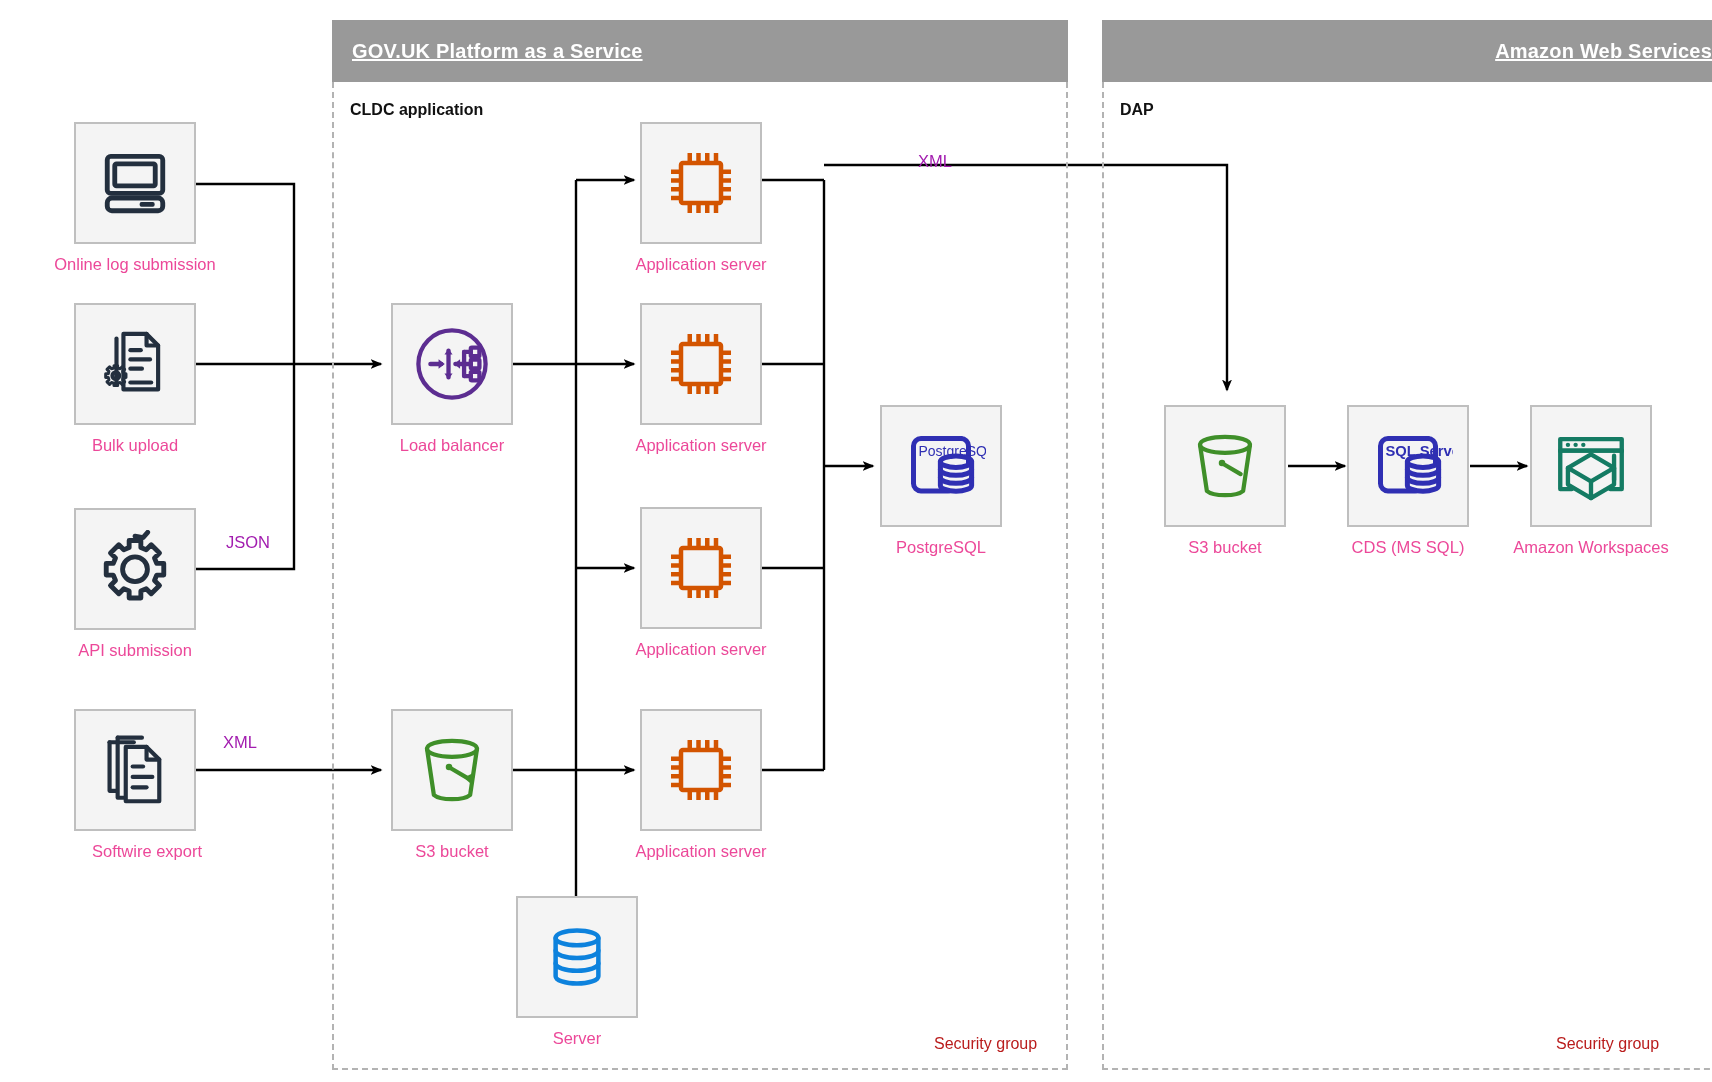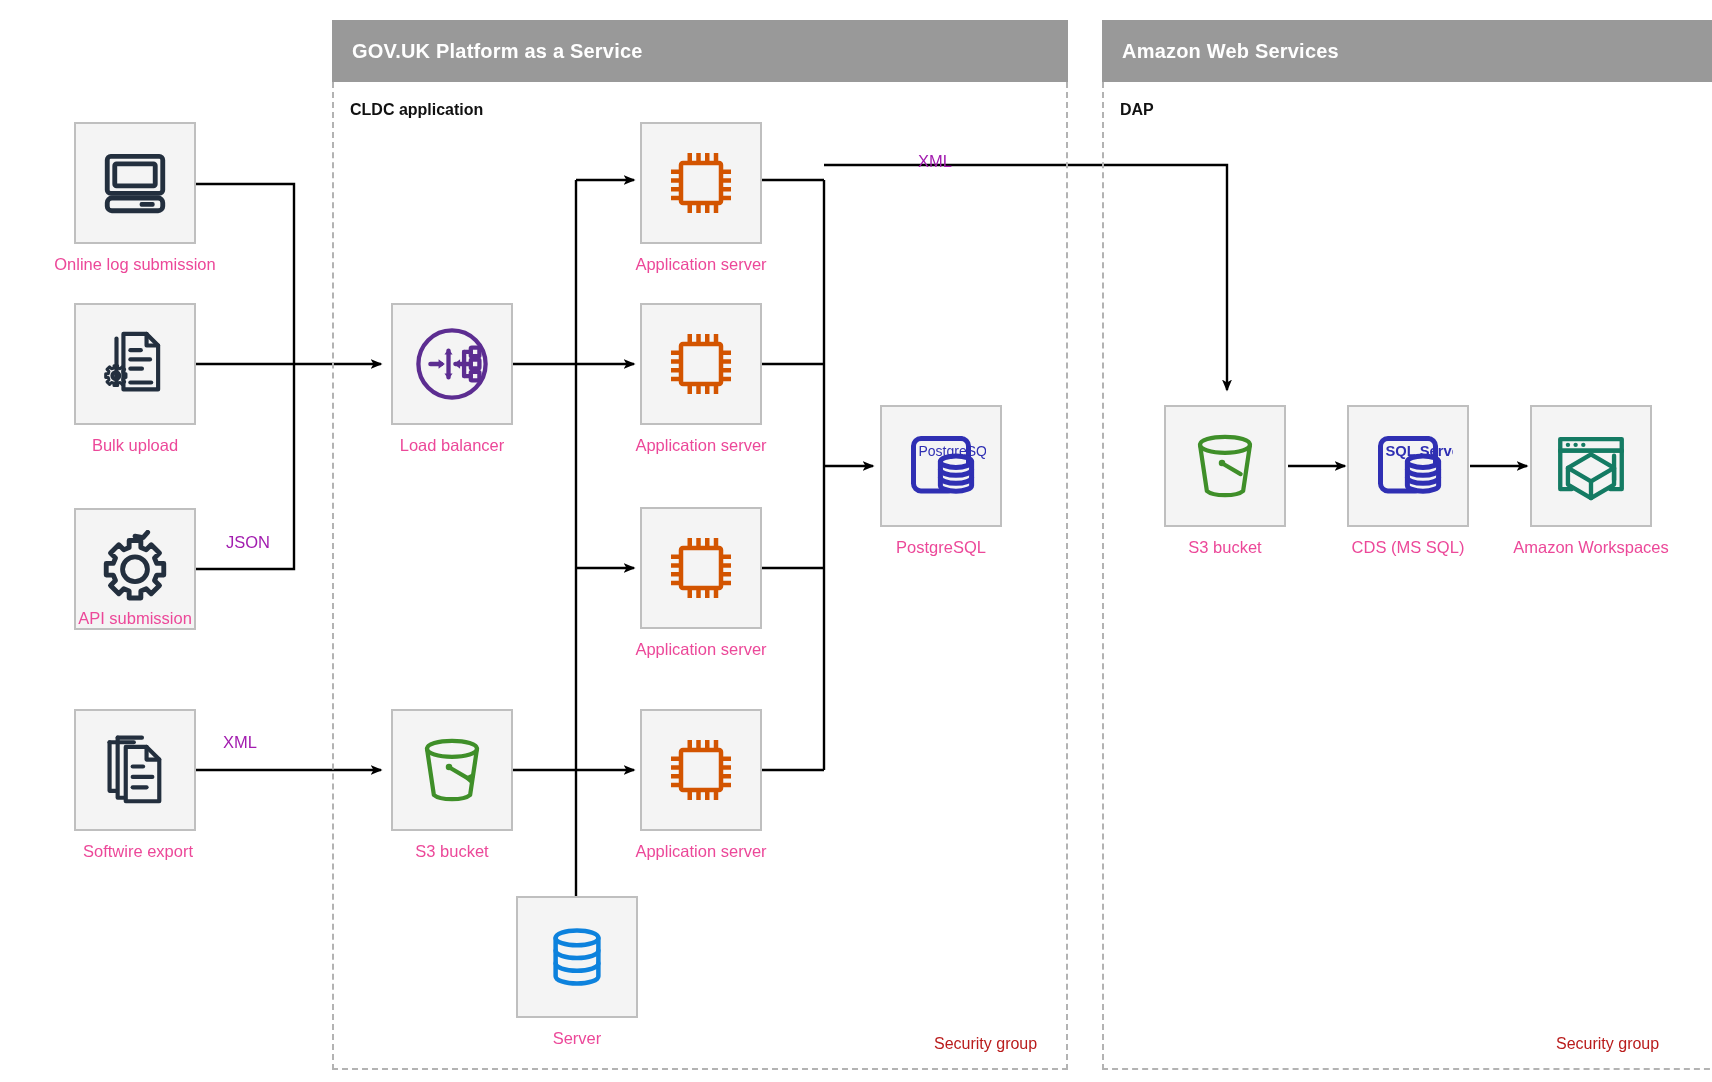"GOV.UK Platform as a Service" .group-header { text-decoration: none -> underline }
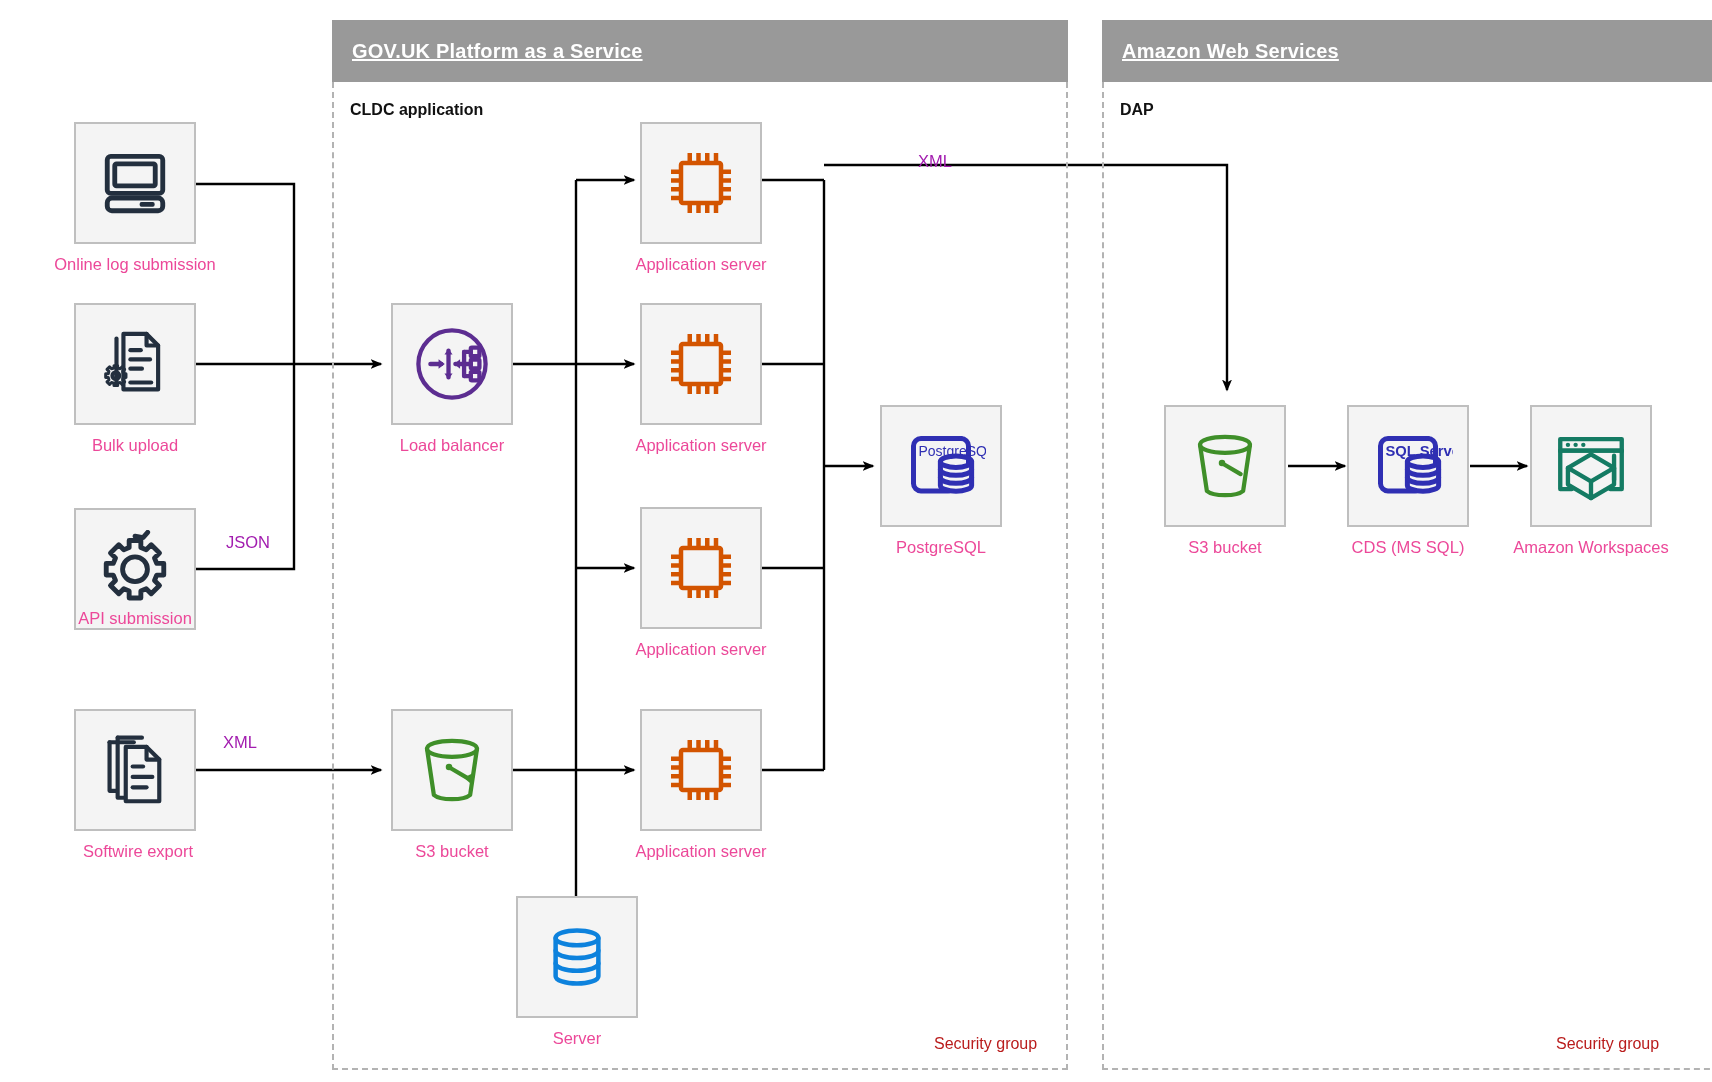"Amazon Web Services" div.group-header { justify-content: none -> flex-end }
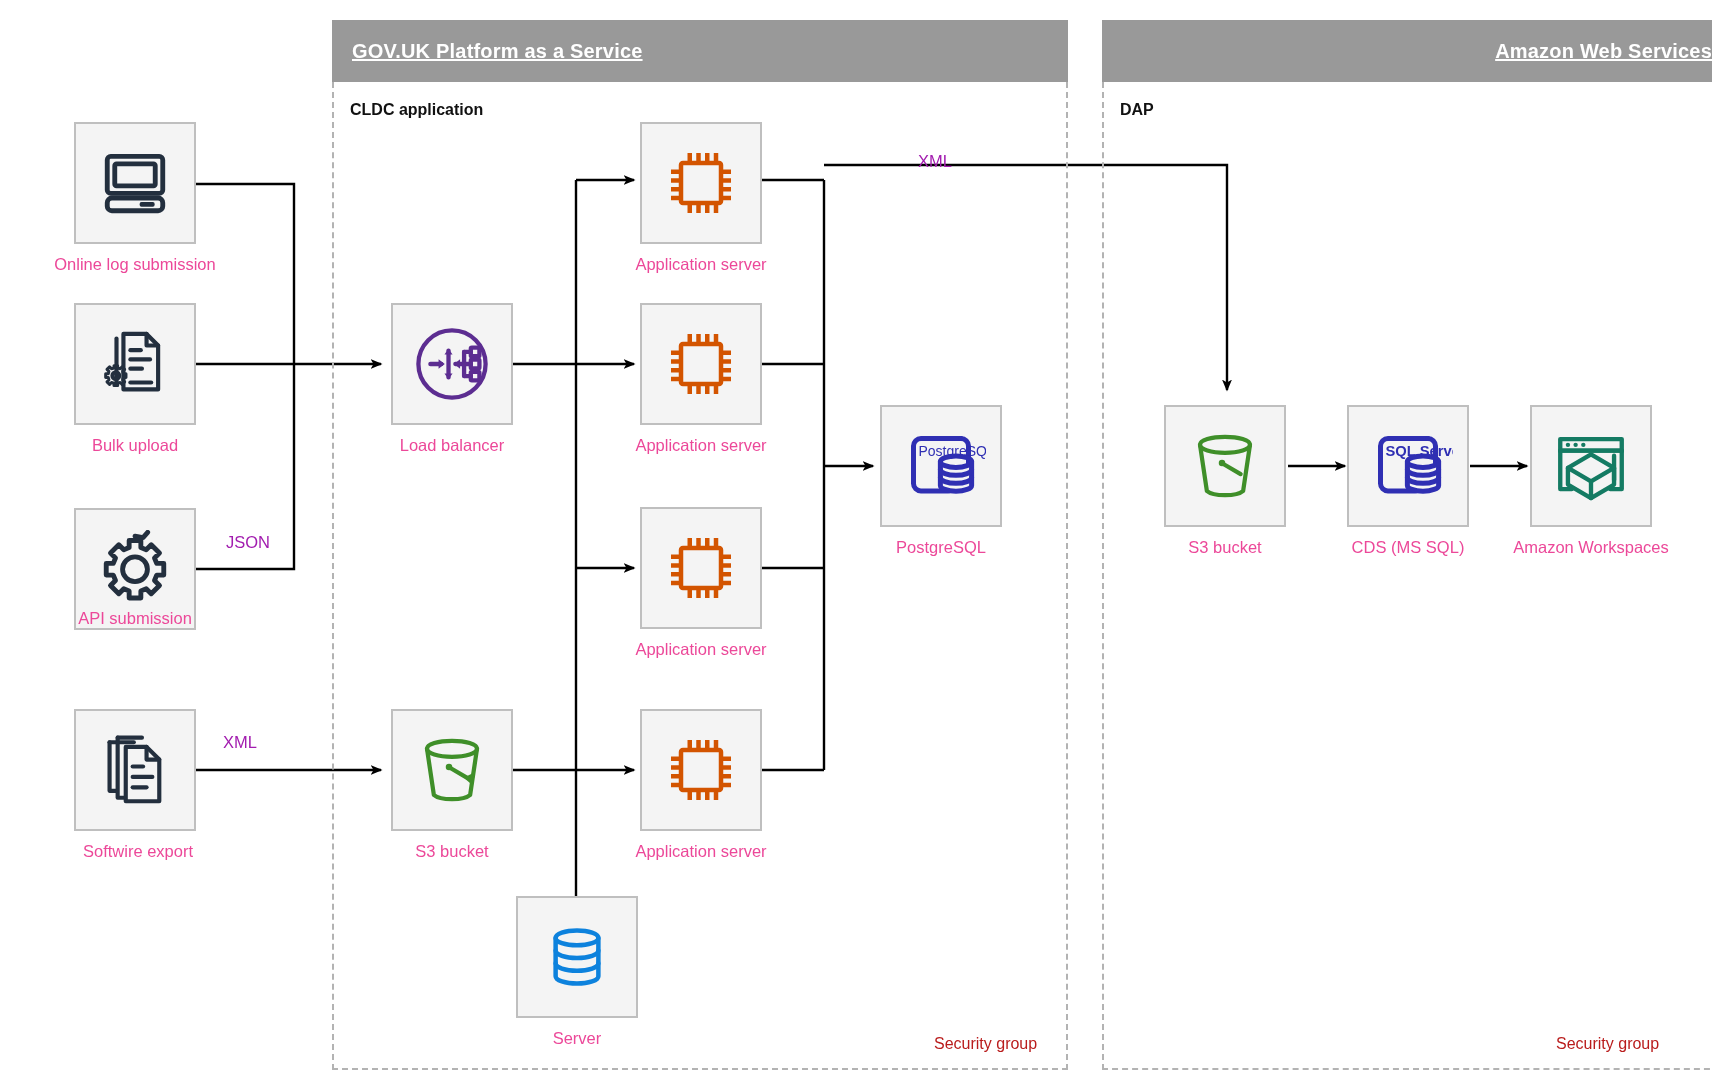"API submission" div.node-label { top: 609px -> 641px }
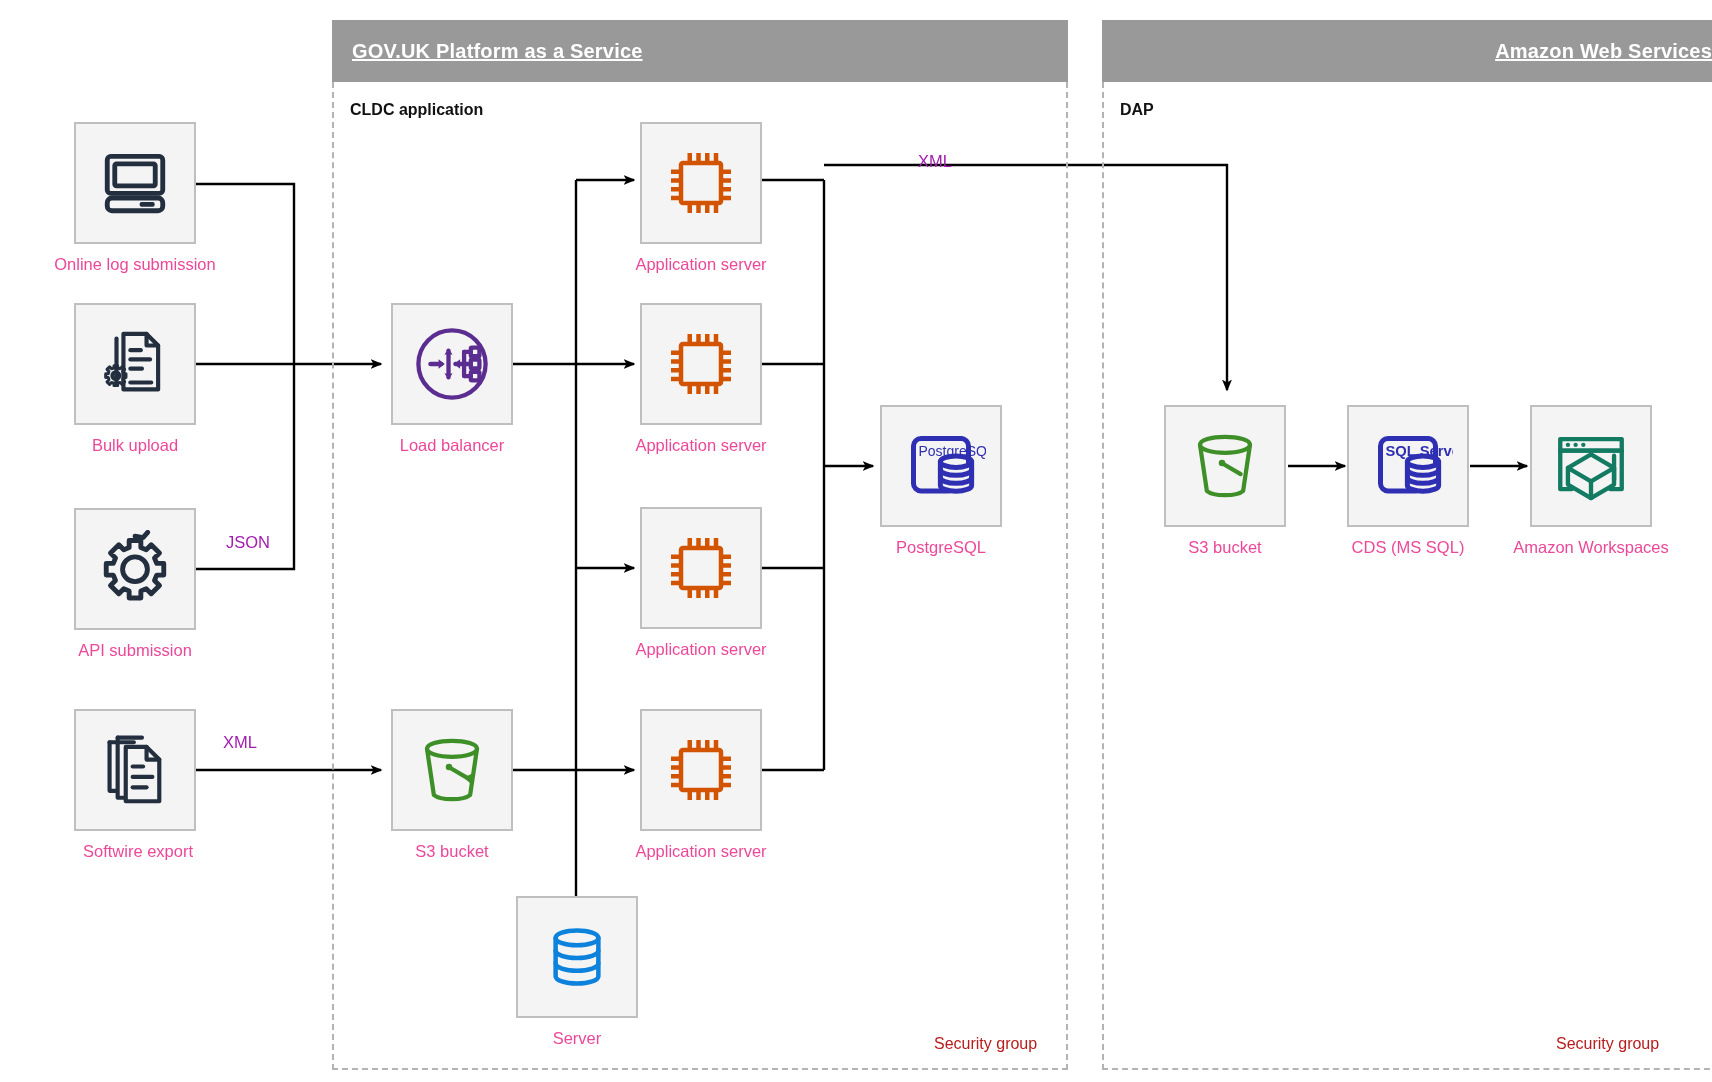"Softwire export" div.node-label { left: 3px -> 12px }
